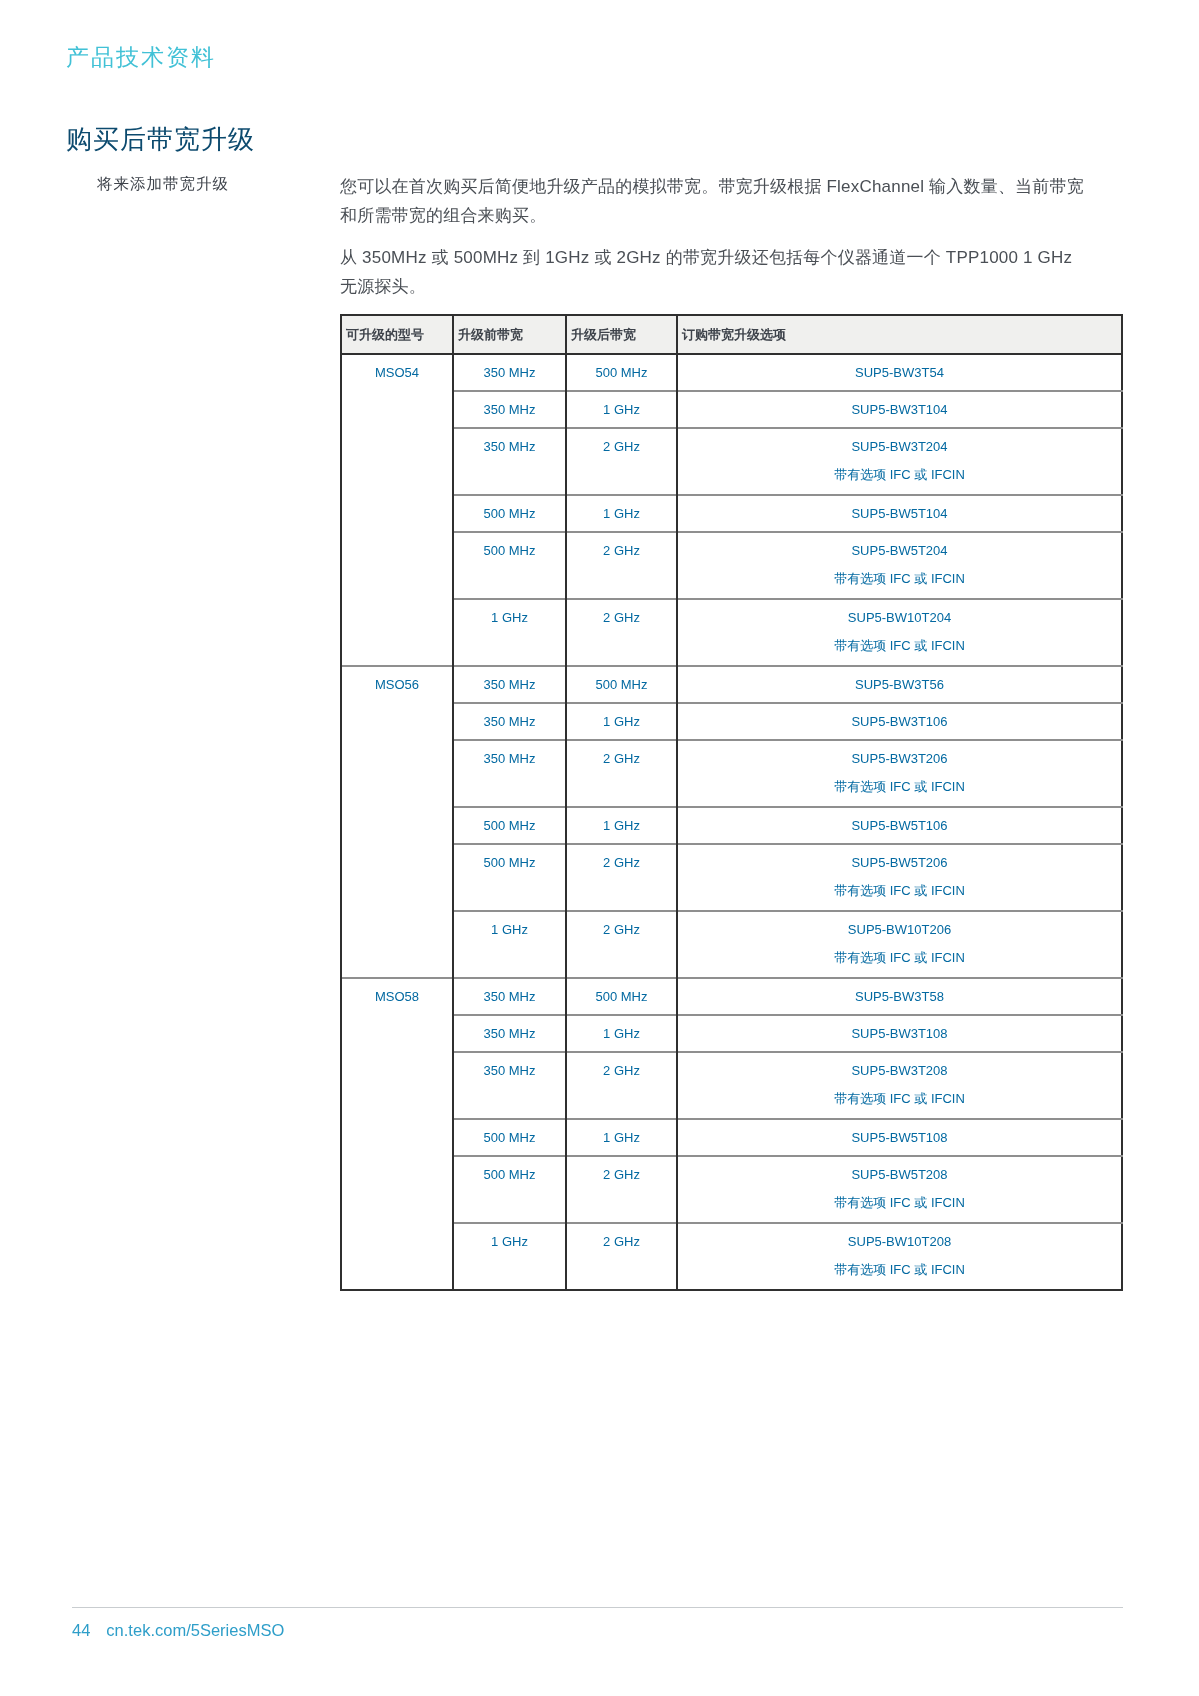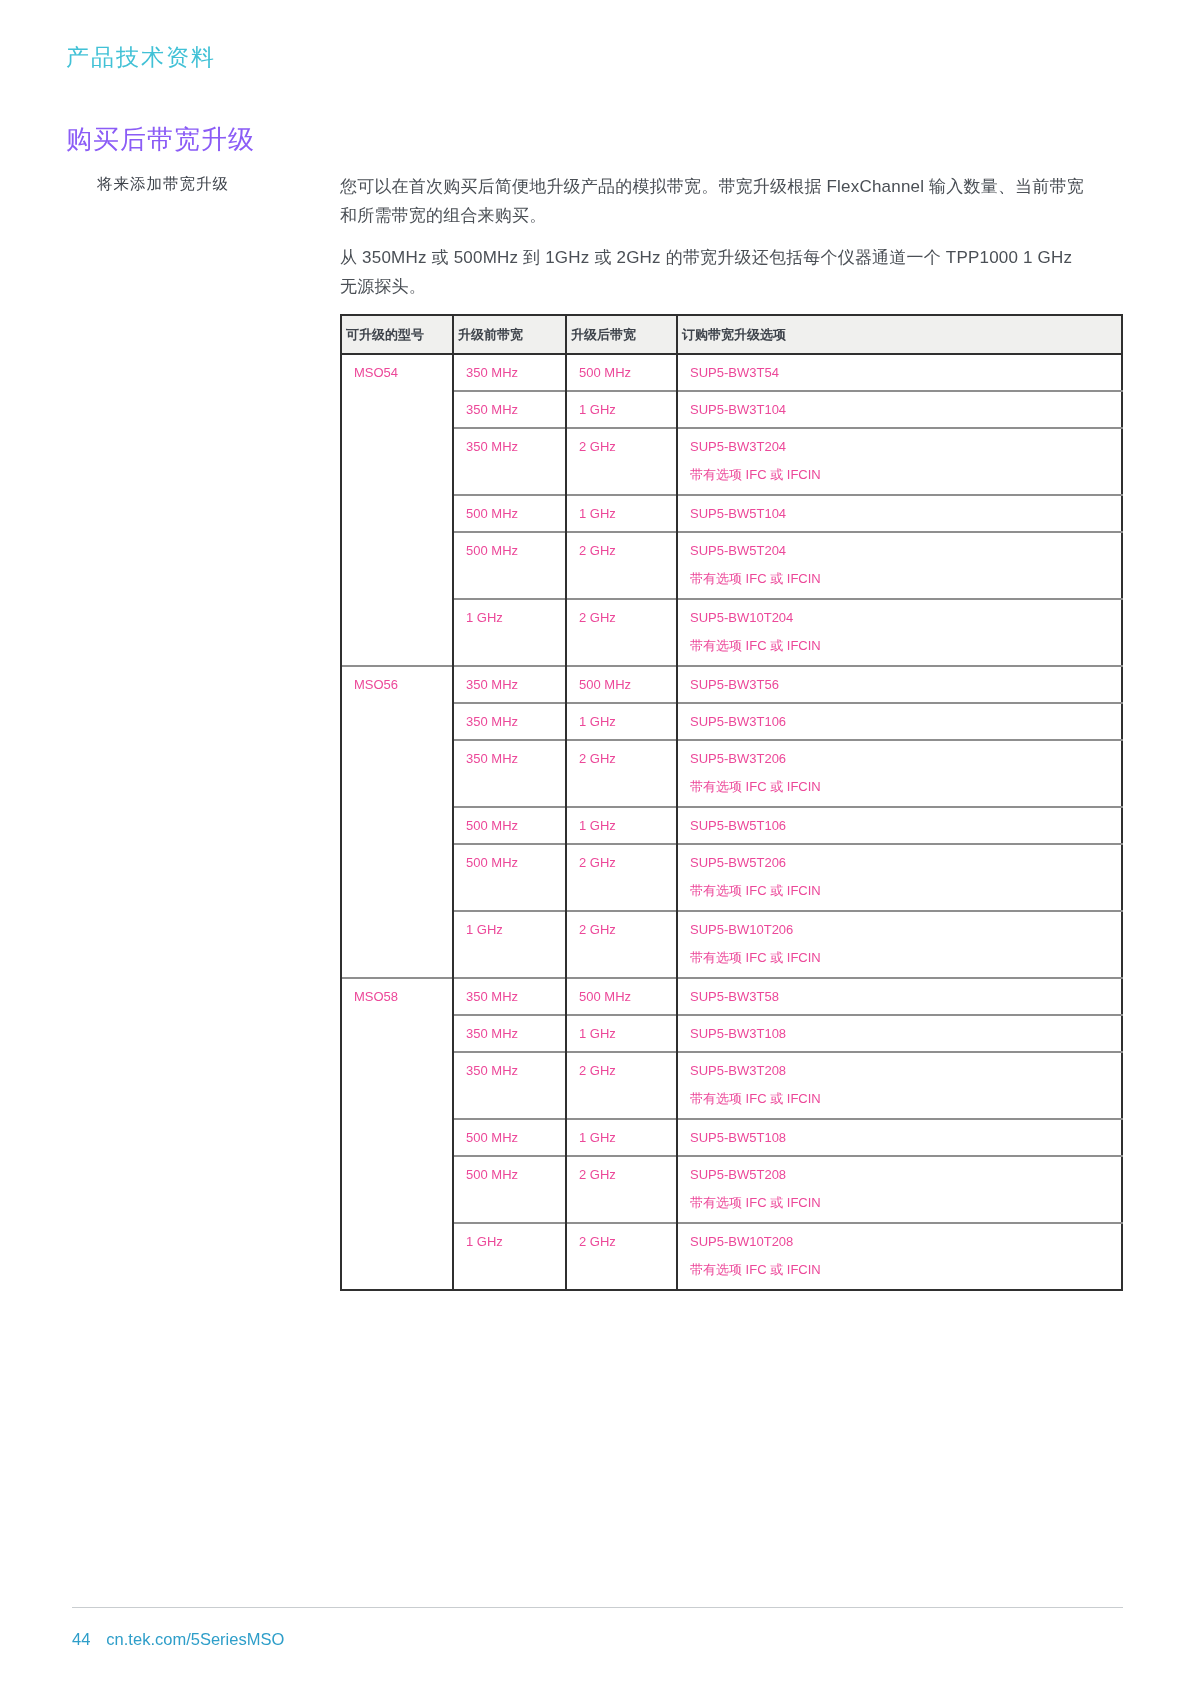"购买后带宽升级" .section-title { color: #8b5cf6 -> #0c4a6e }
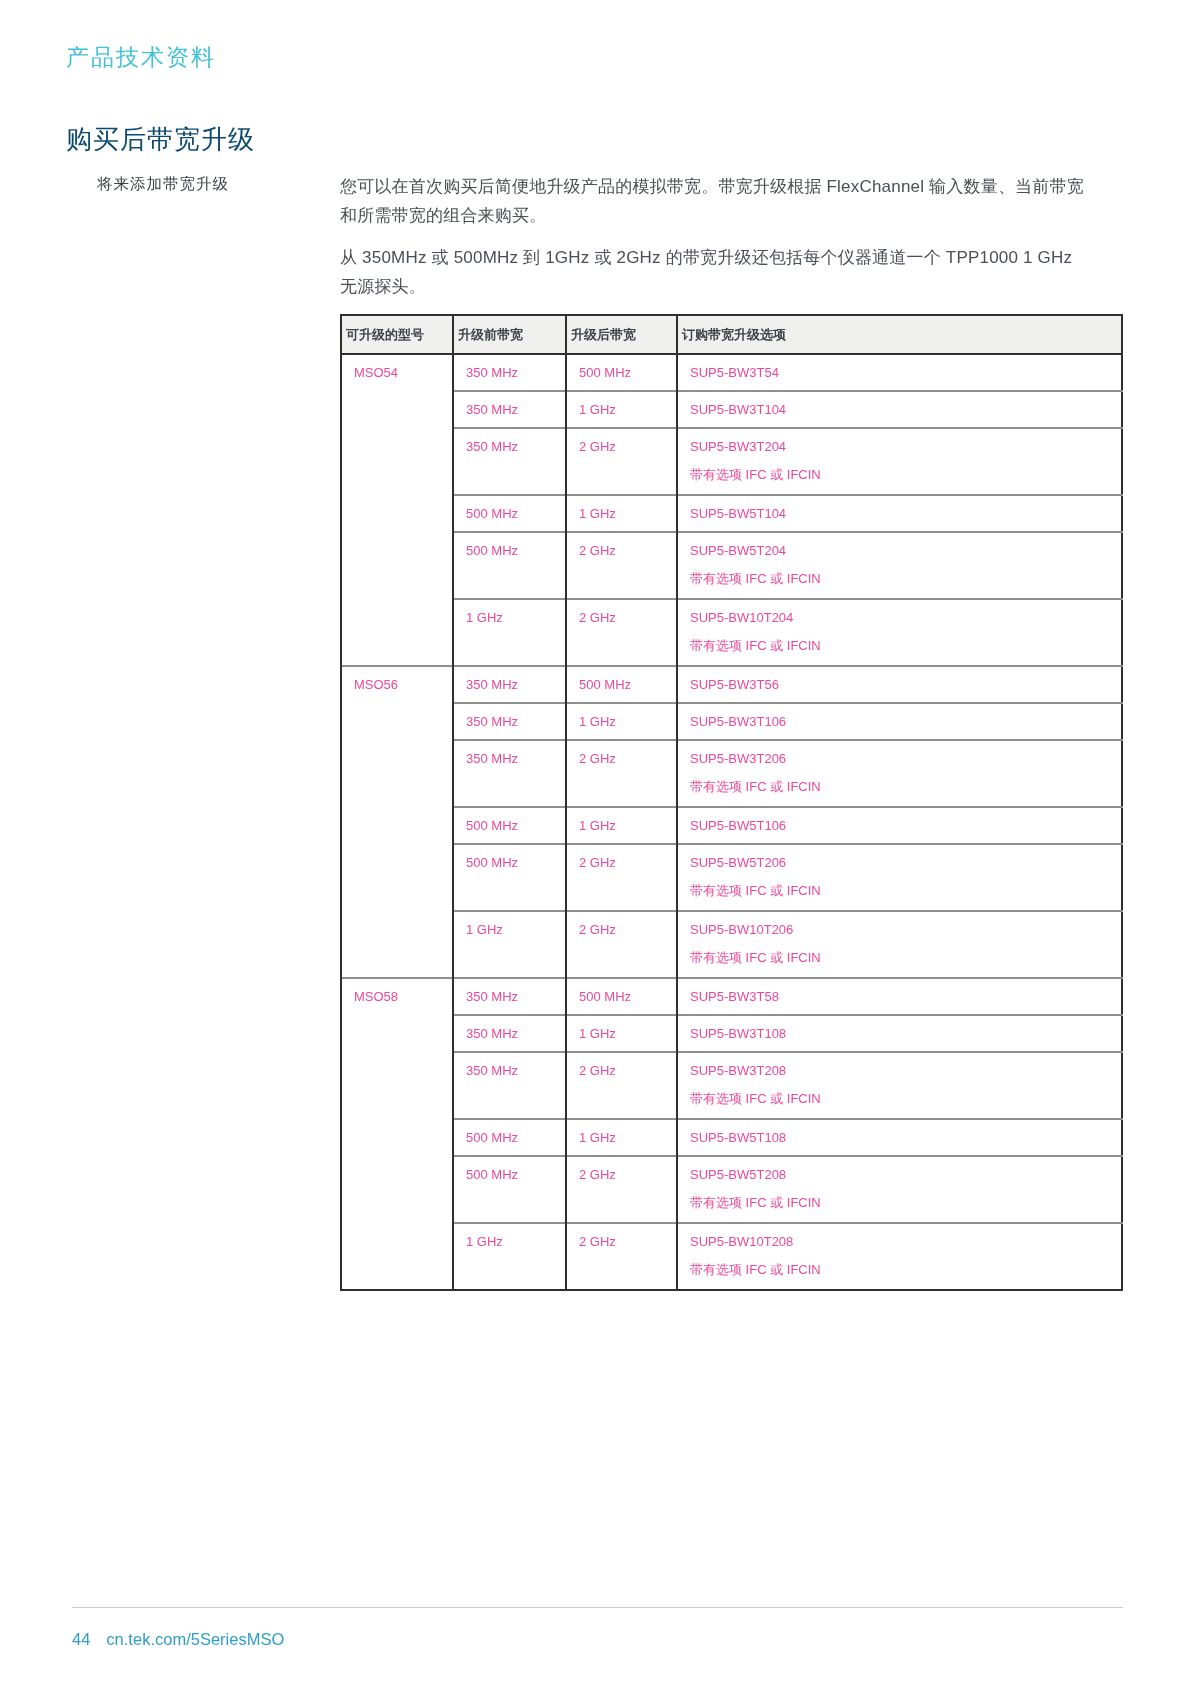"MSO54" .upgrade-table td { color: #ec4899 -> #0369a1; text-align: none -> center }
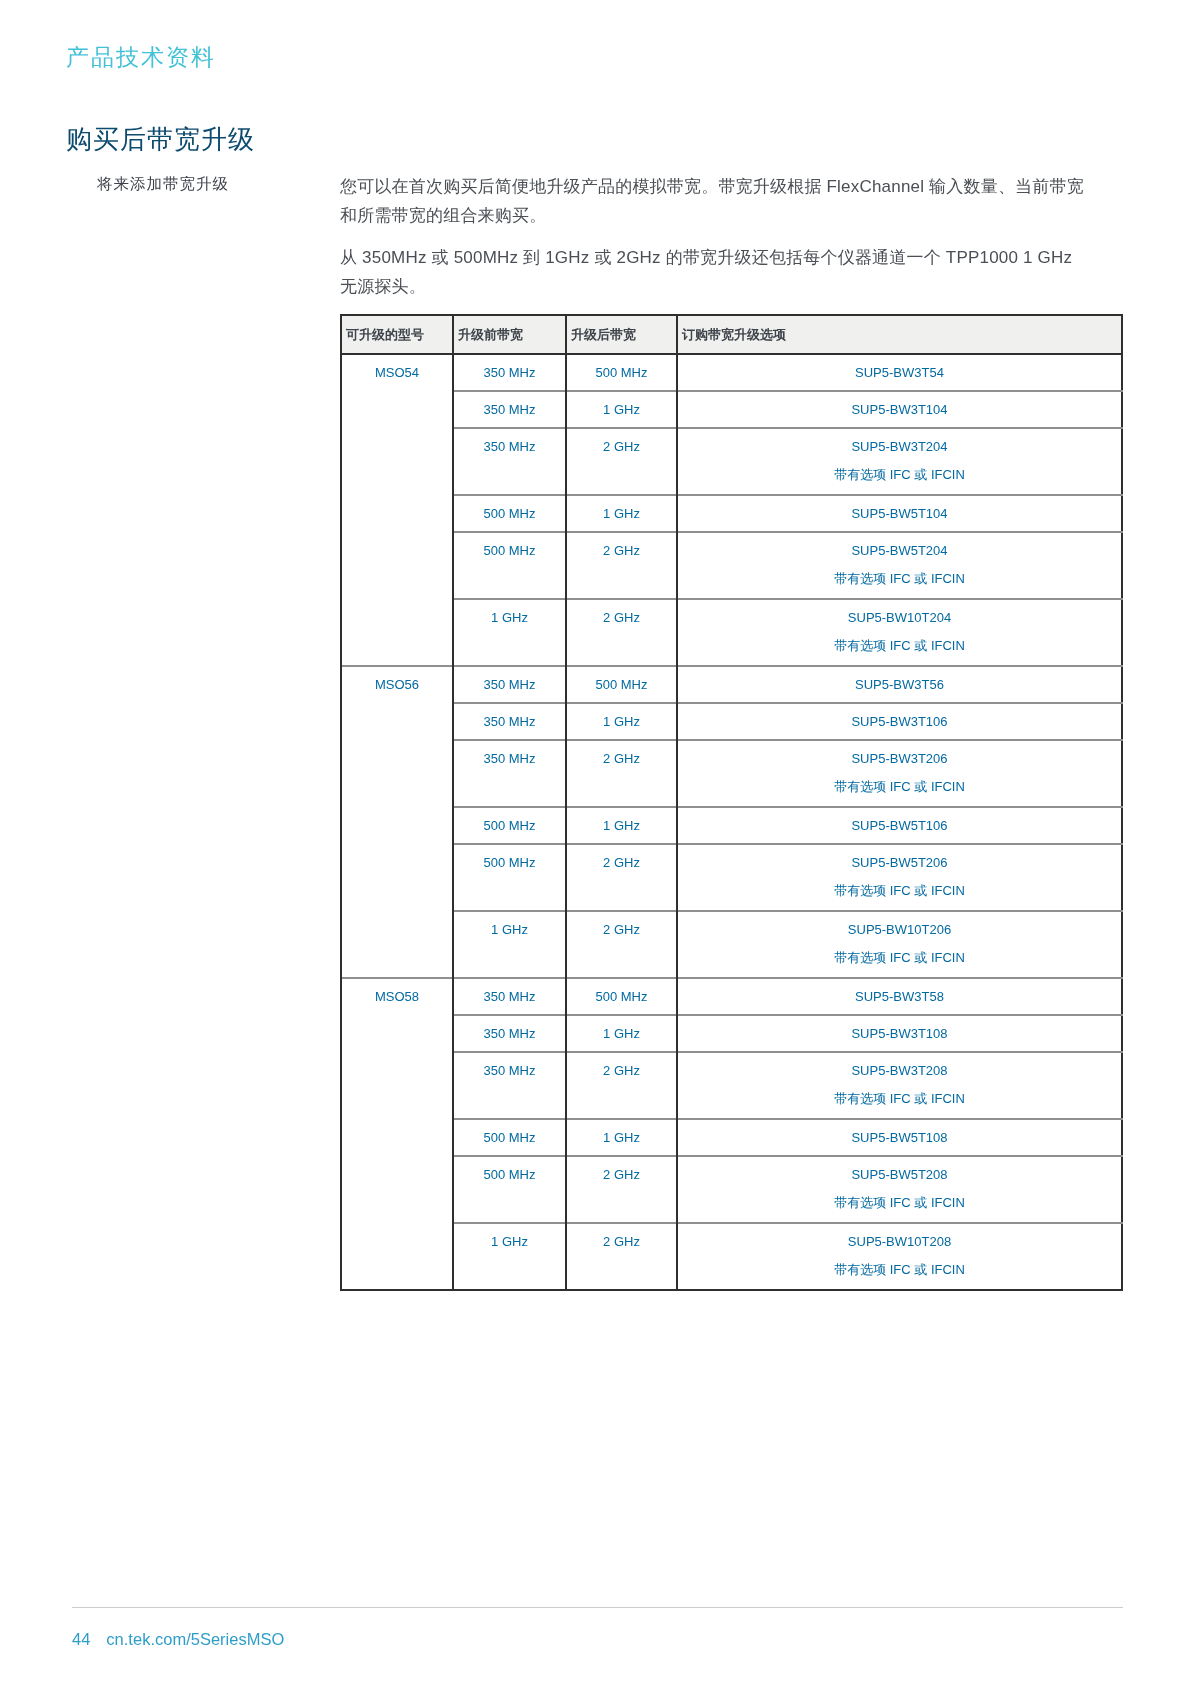"44 cn.tek.com/5SeriesMSO" .footer { padding-top: 22px -> 13px }
